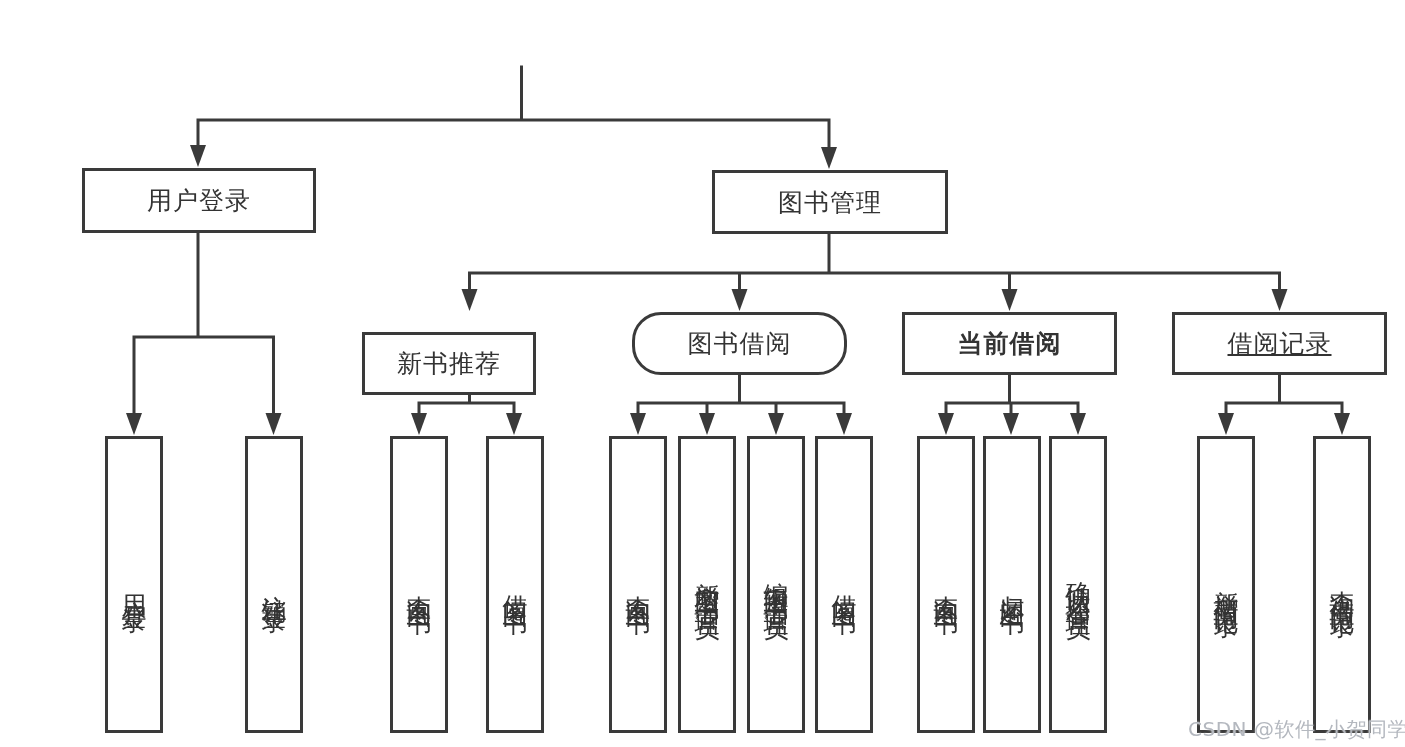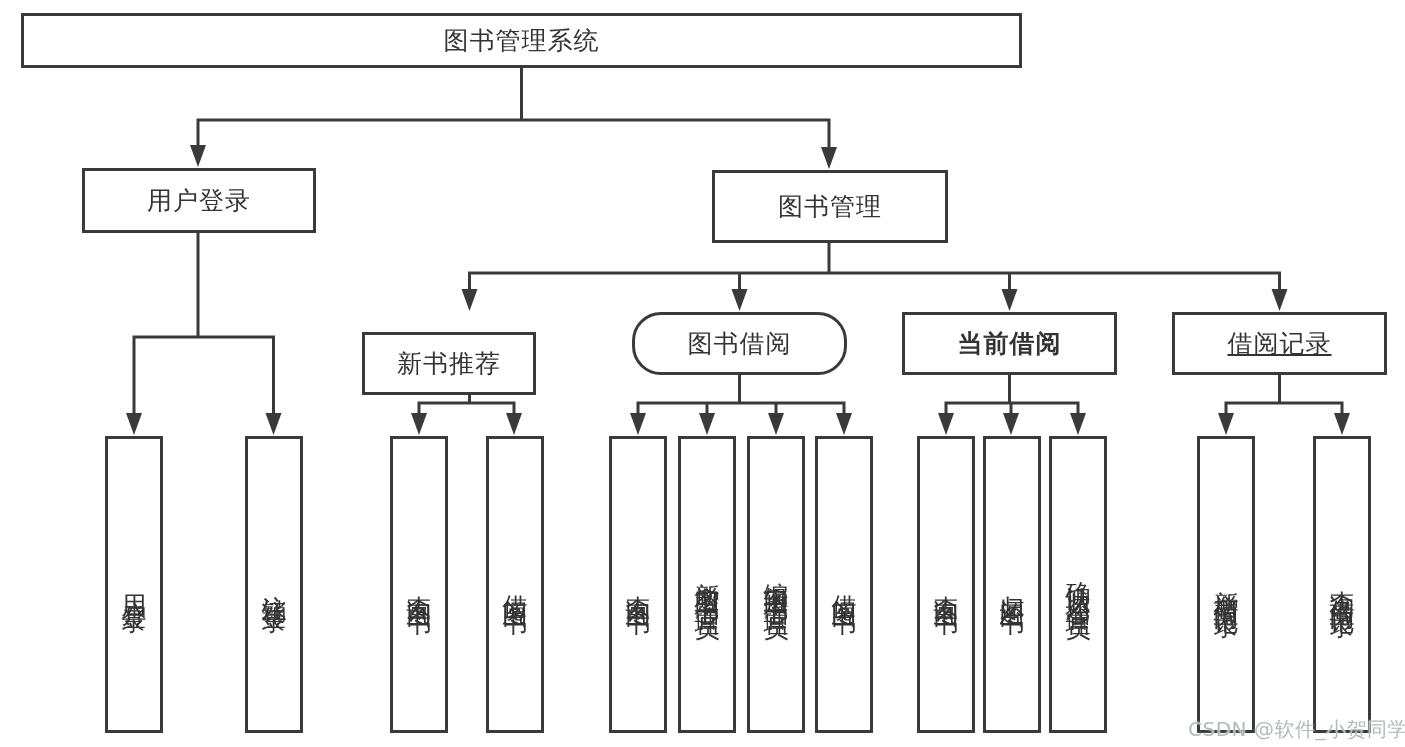"图书管理系统" div.box { html: <div>图书管理系统</div> -> none }
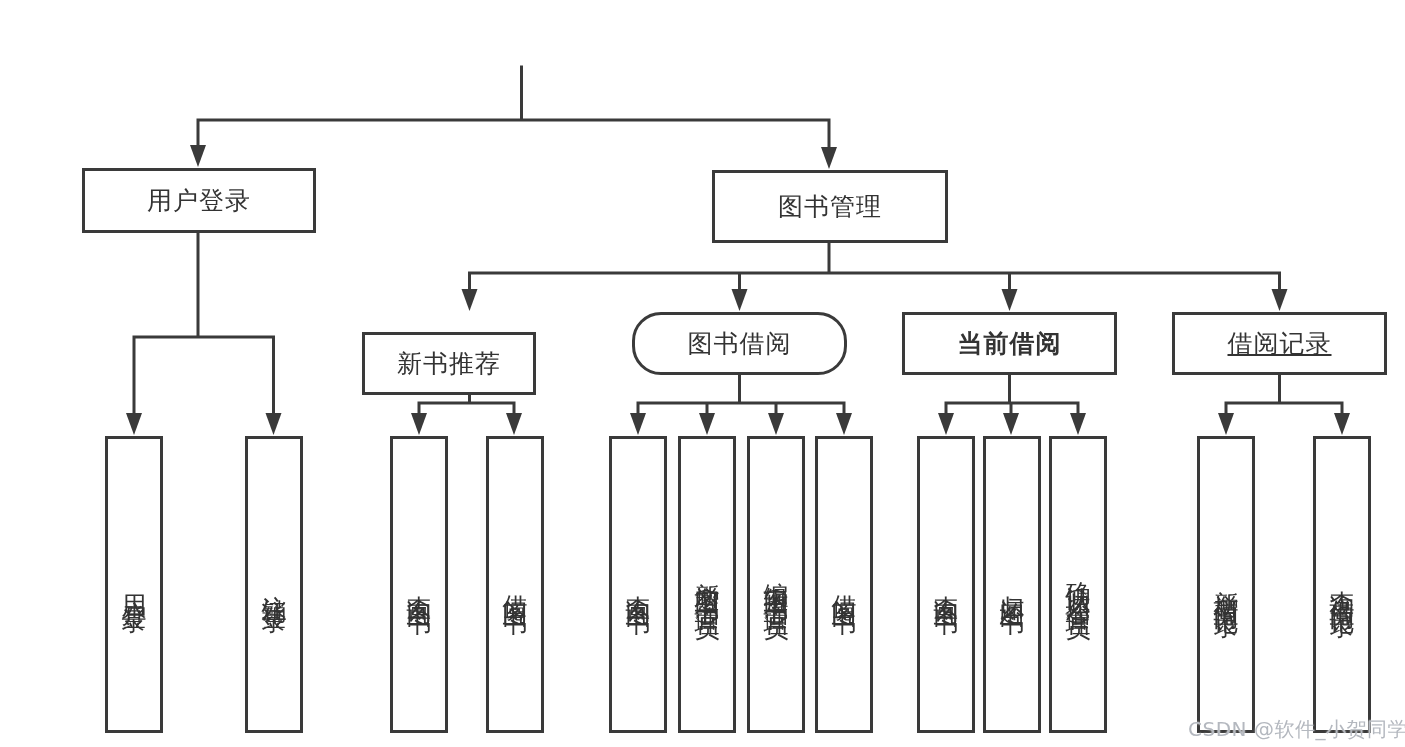"图书管理" div.box { height: 73px -> 64px }
